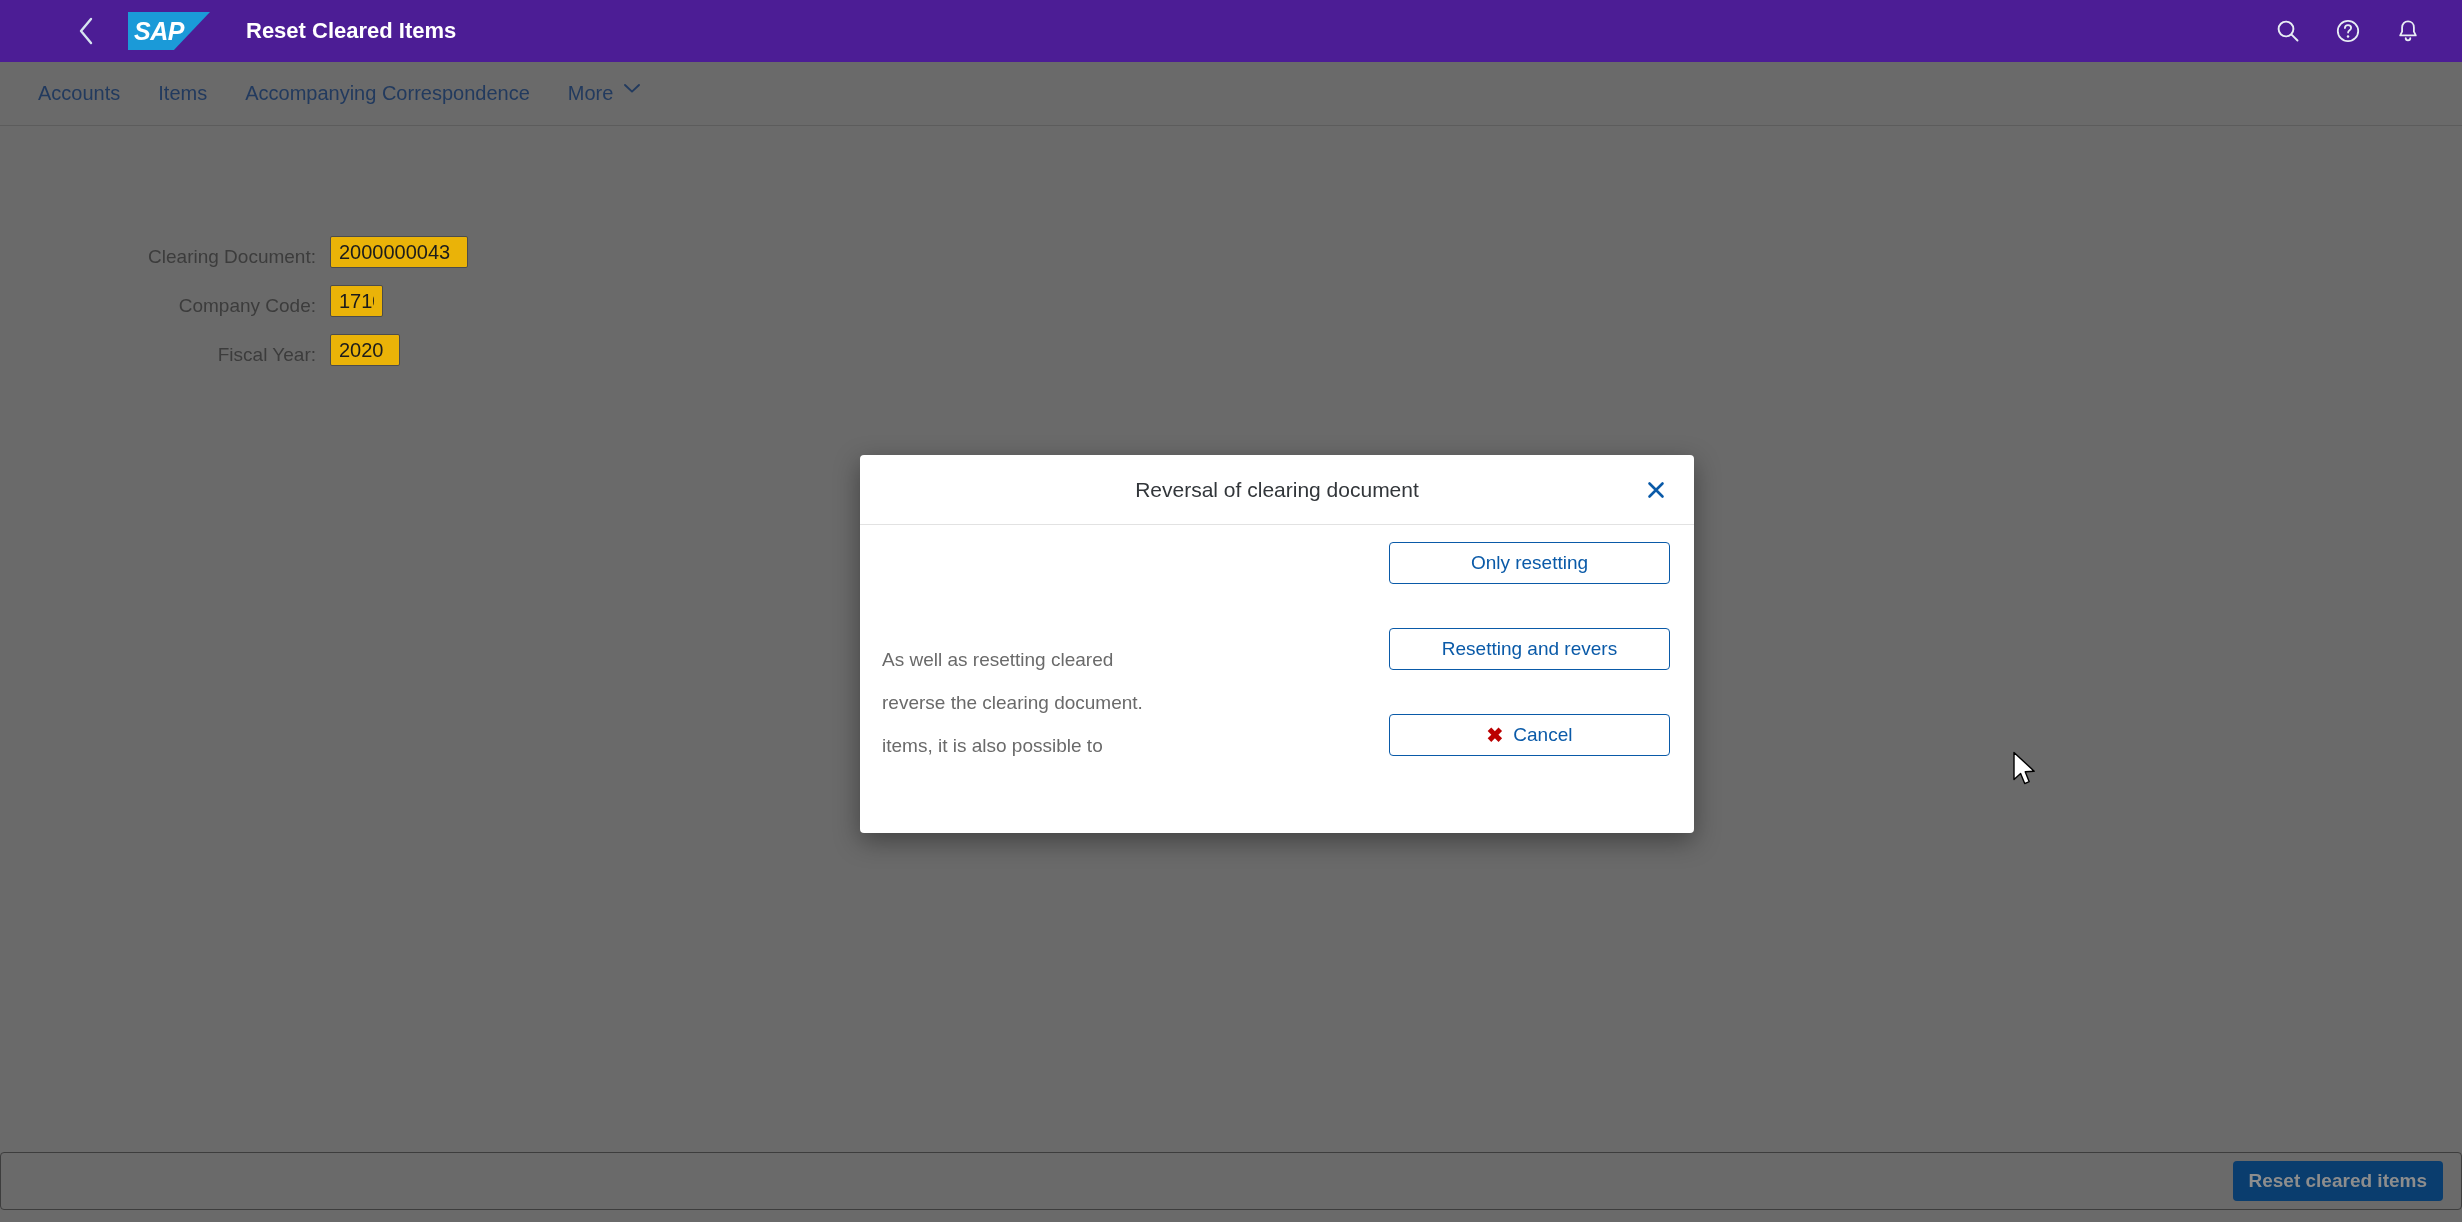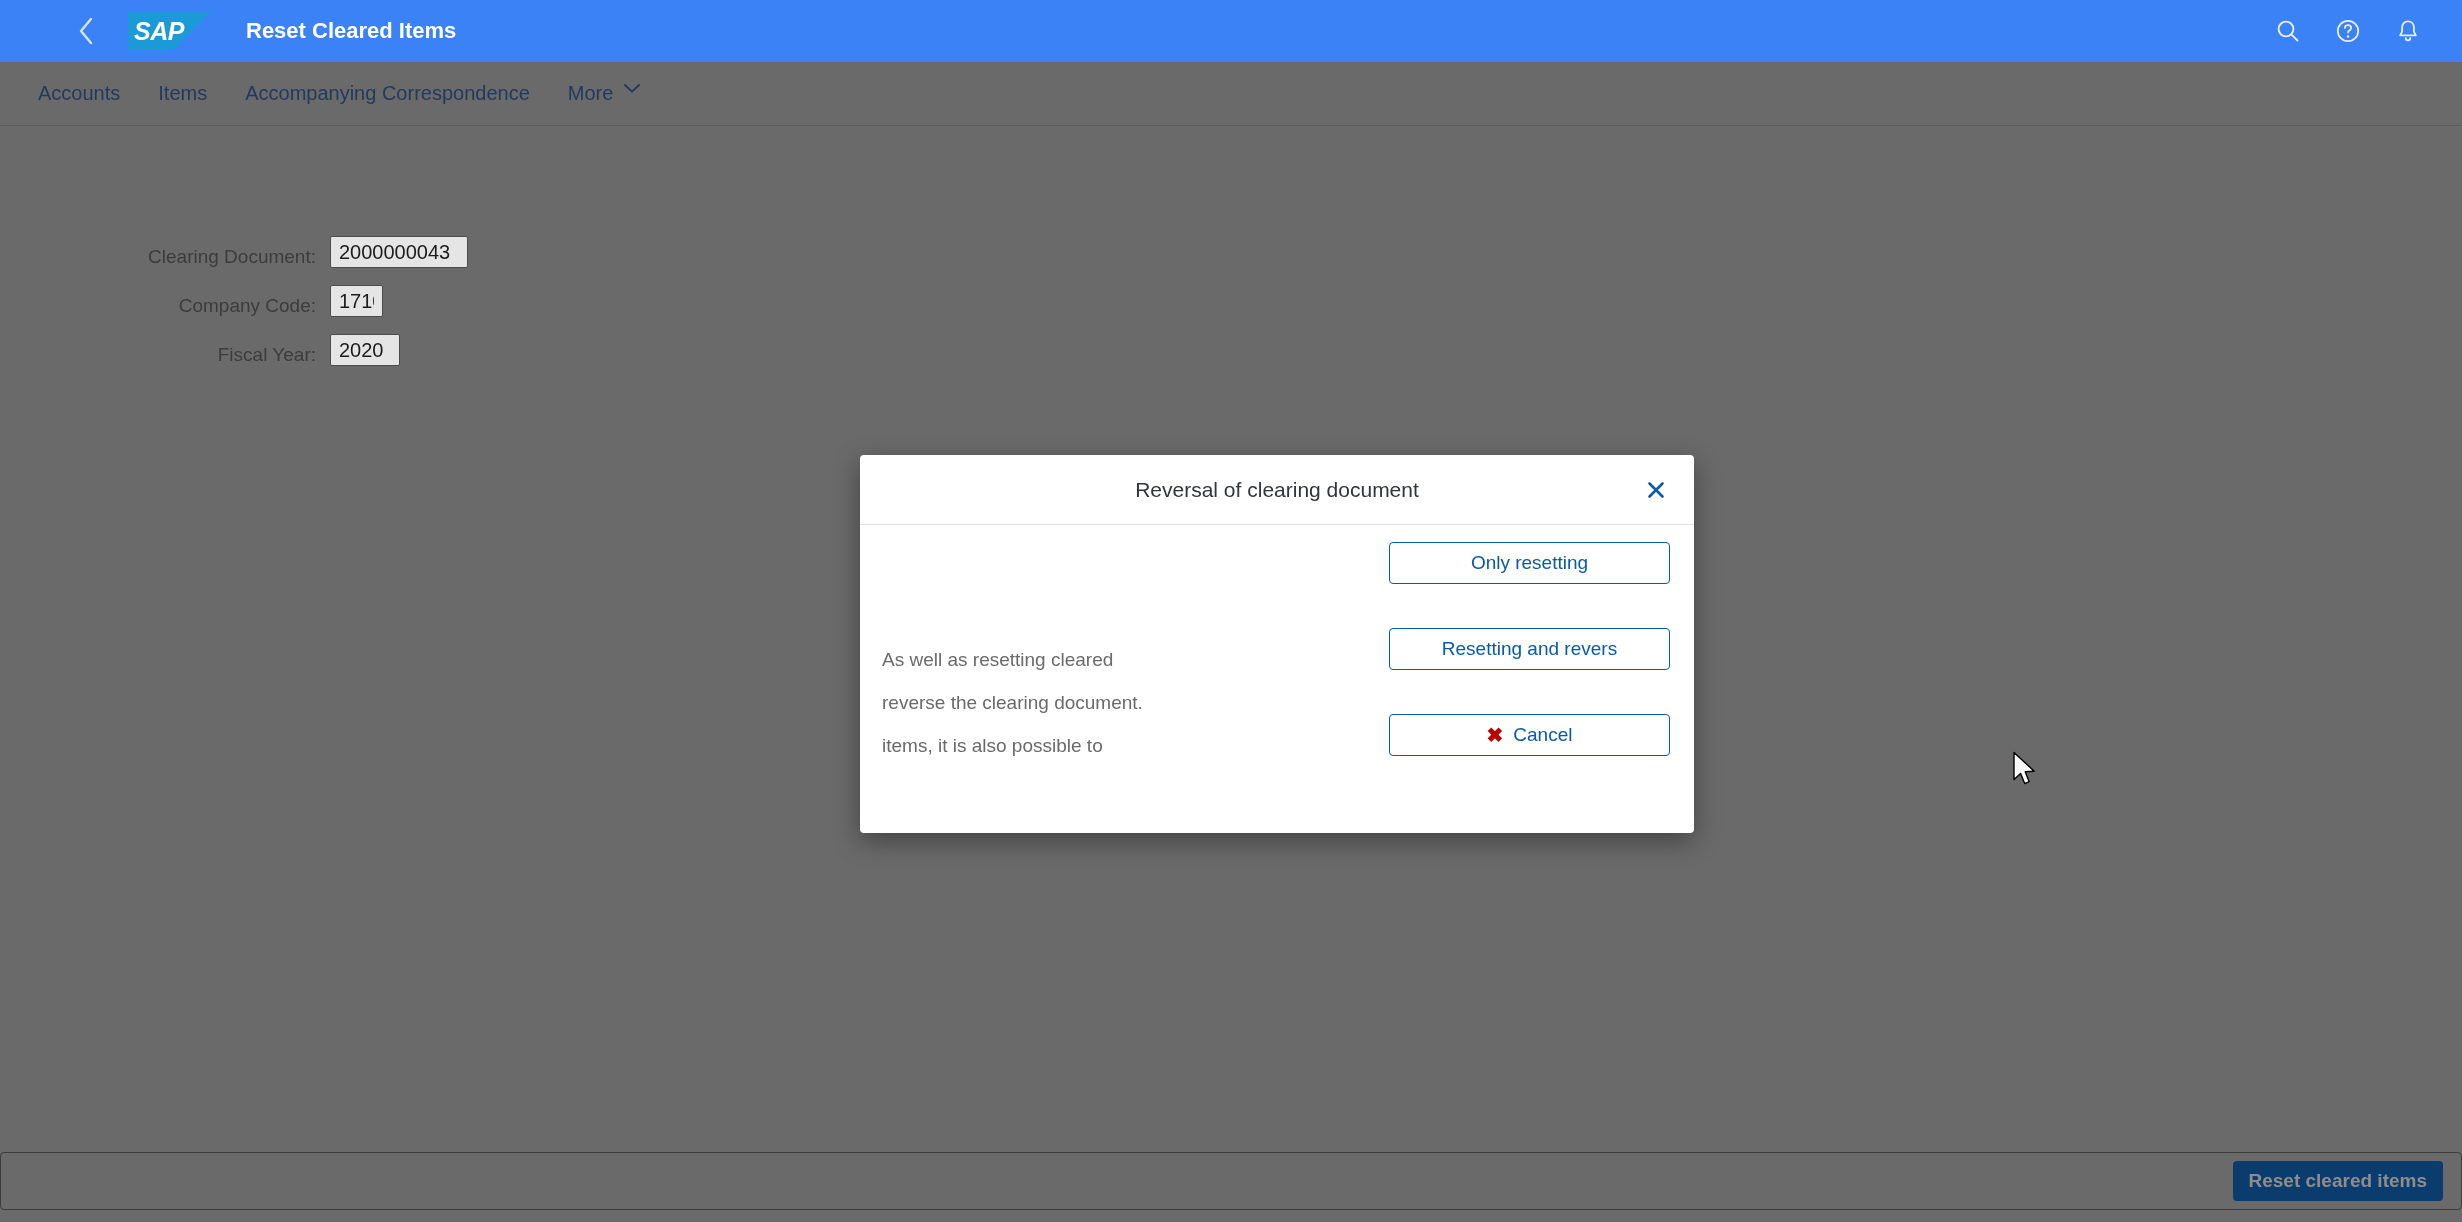"SAP" .shell-header { background: #3b82f6 -> #4c1d95 }
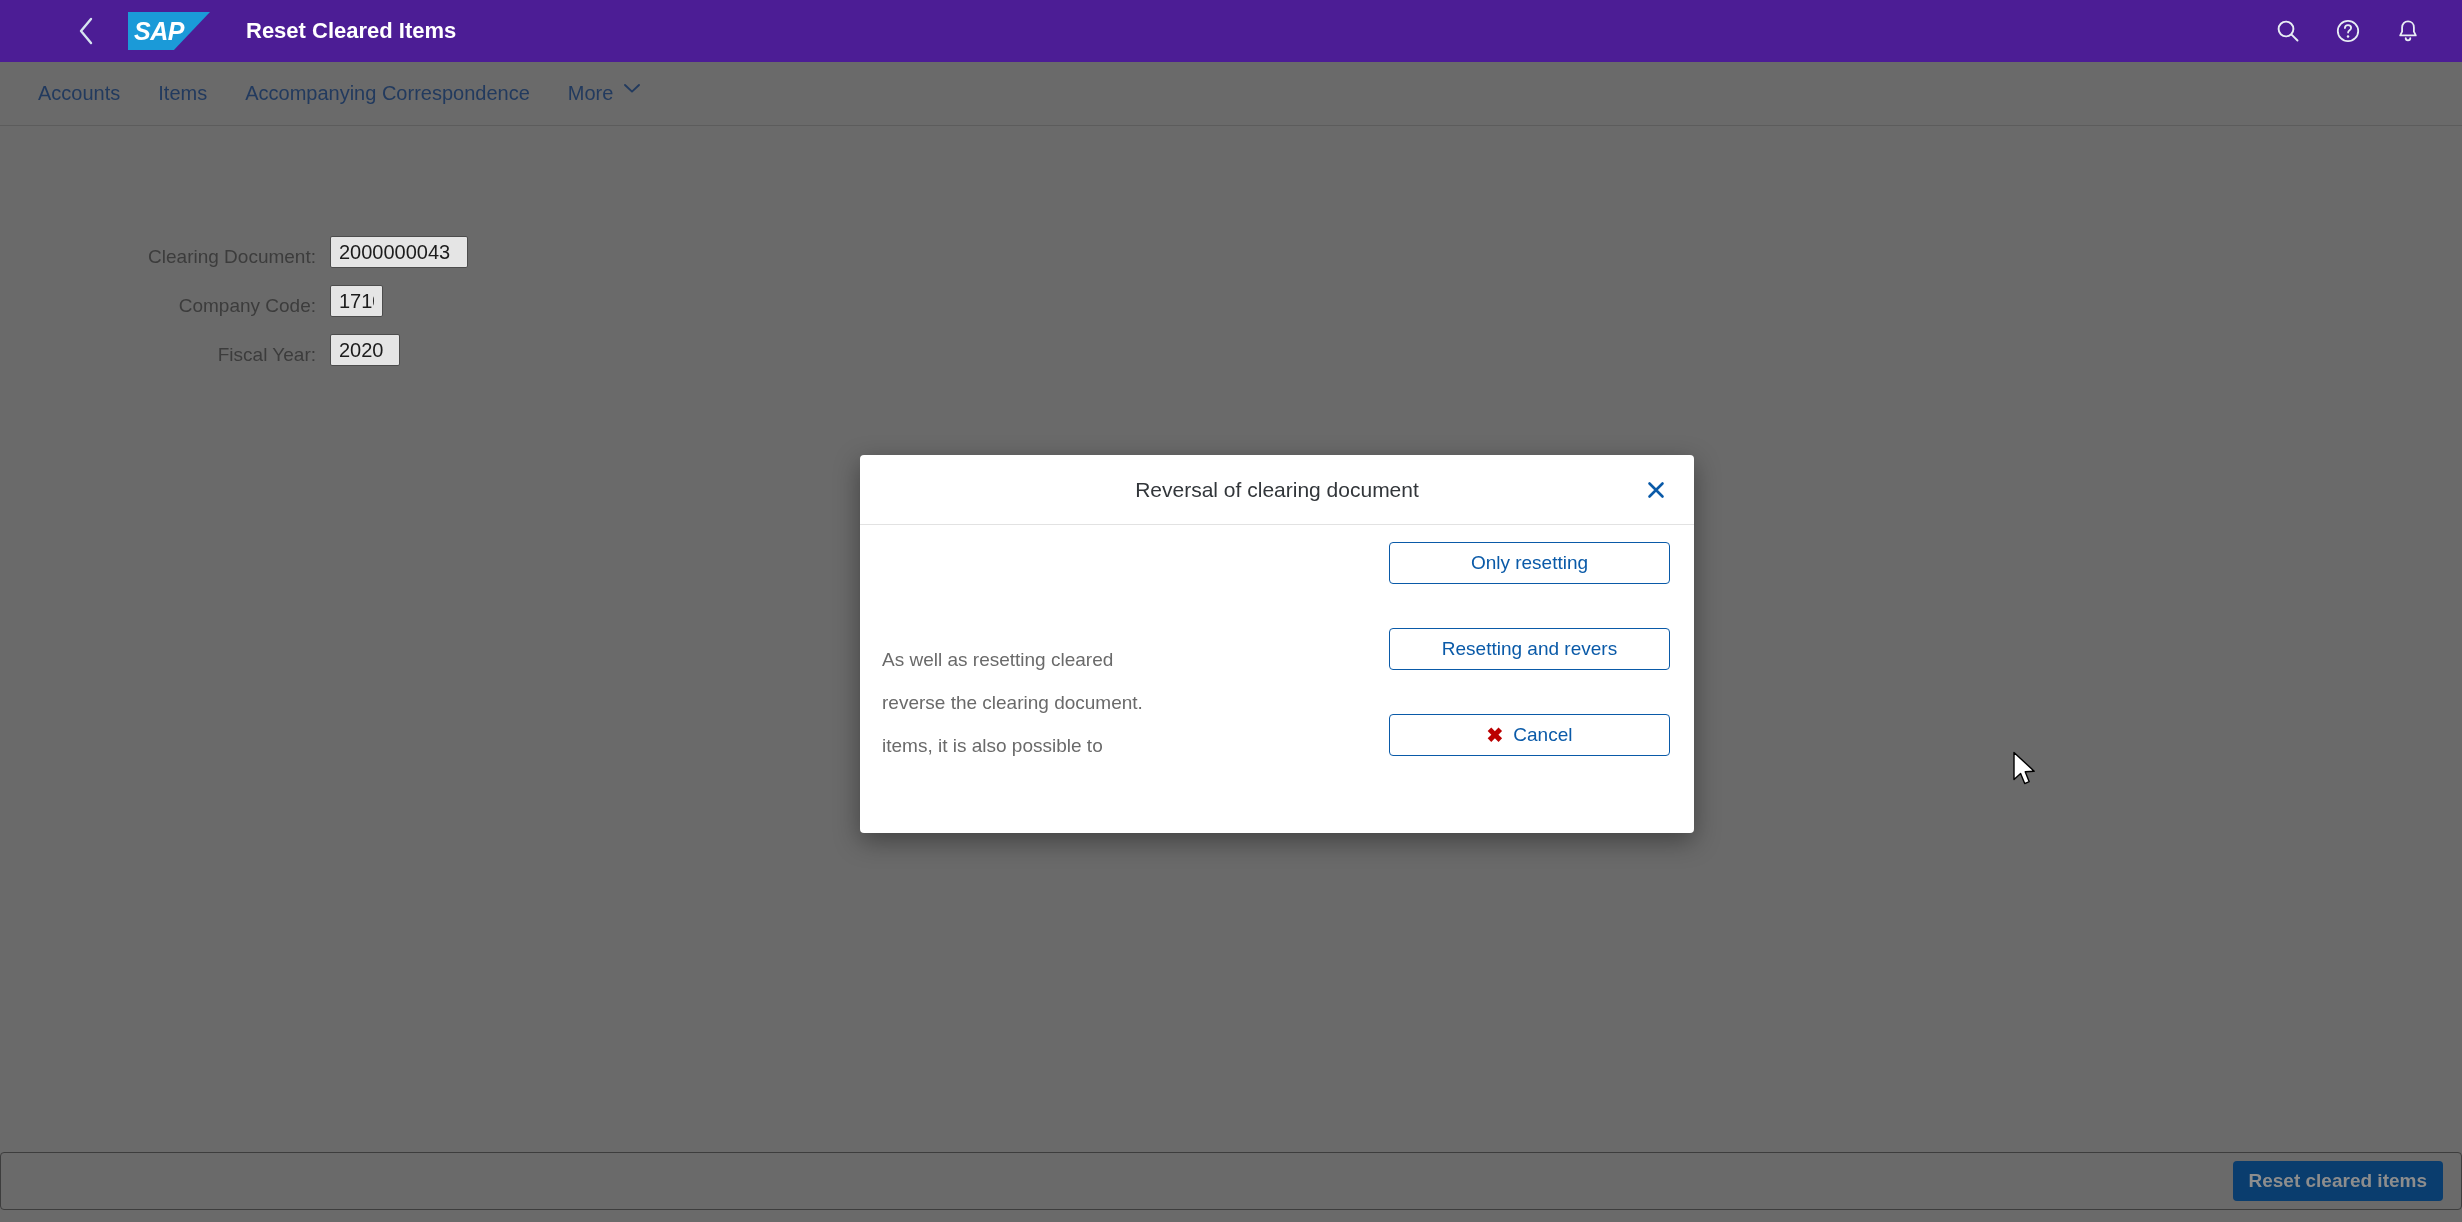"2000000043" .form-input { background: #e5e5e5 -> #eab308 }
